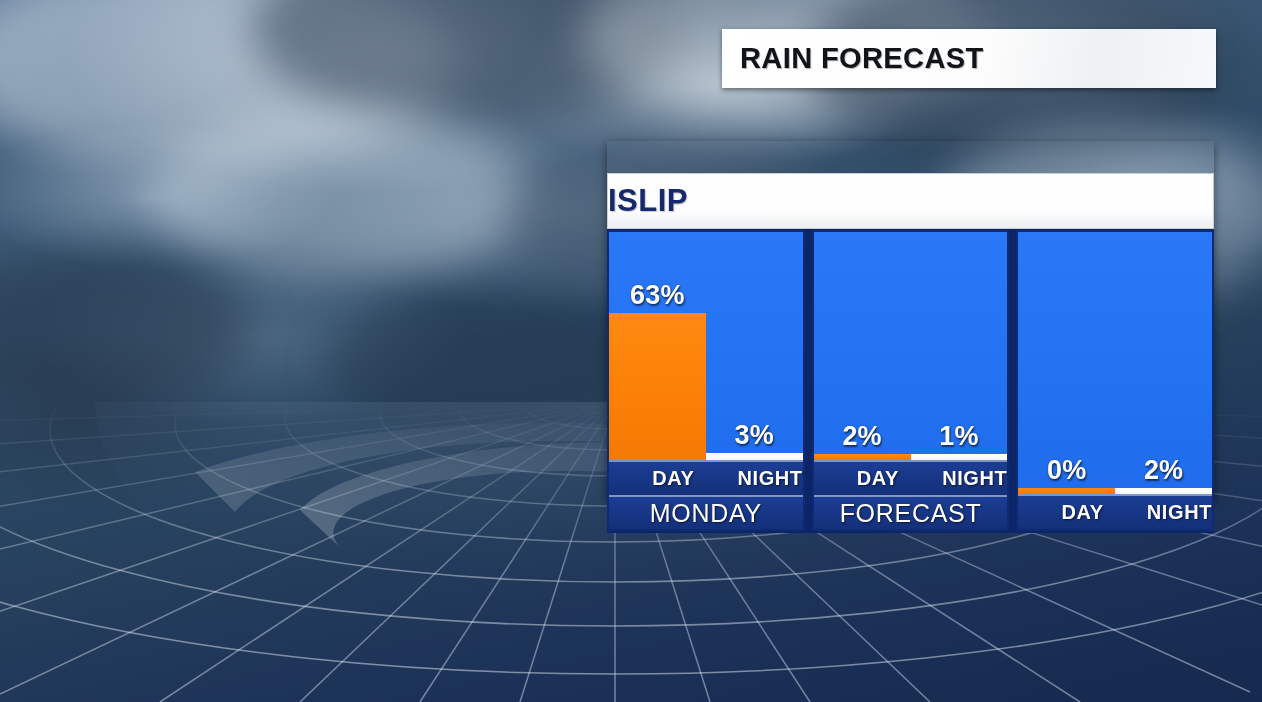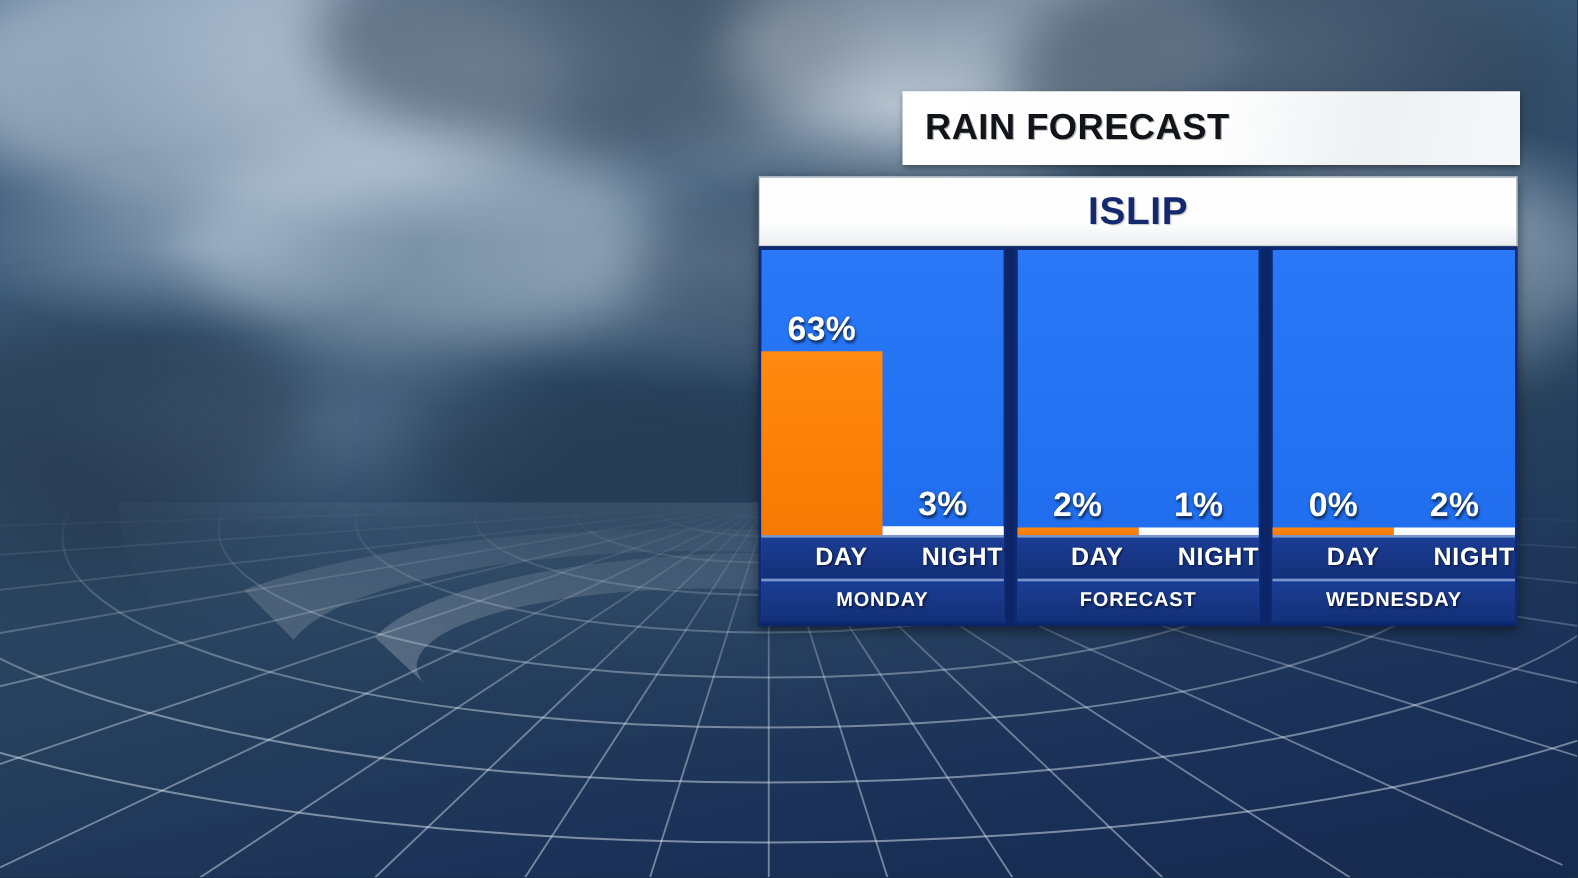"RAIN FORECAST" #title-banner { margin-top: 44px -> none }
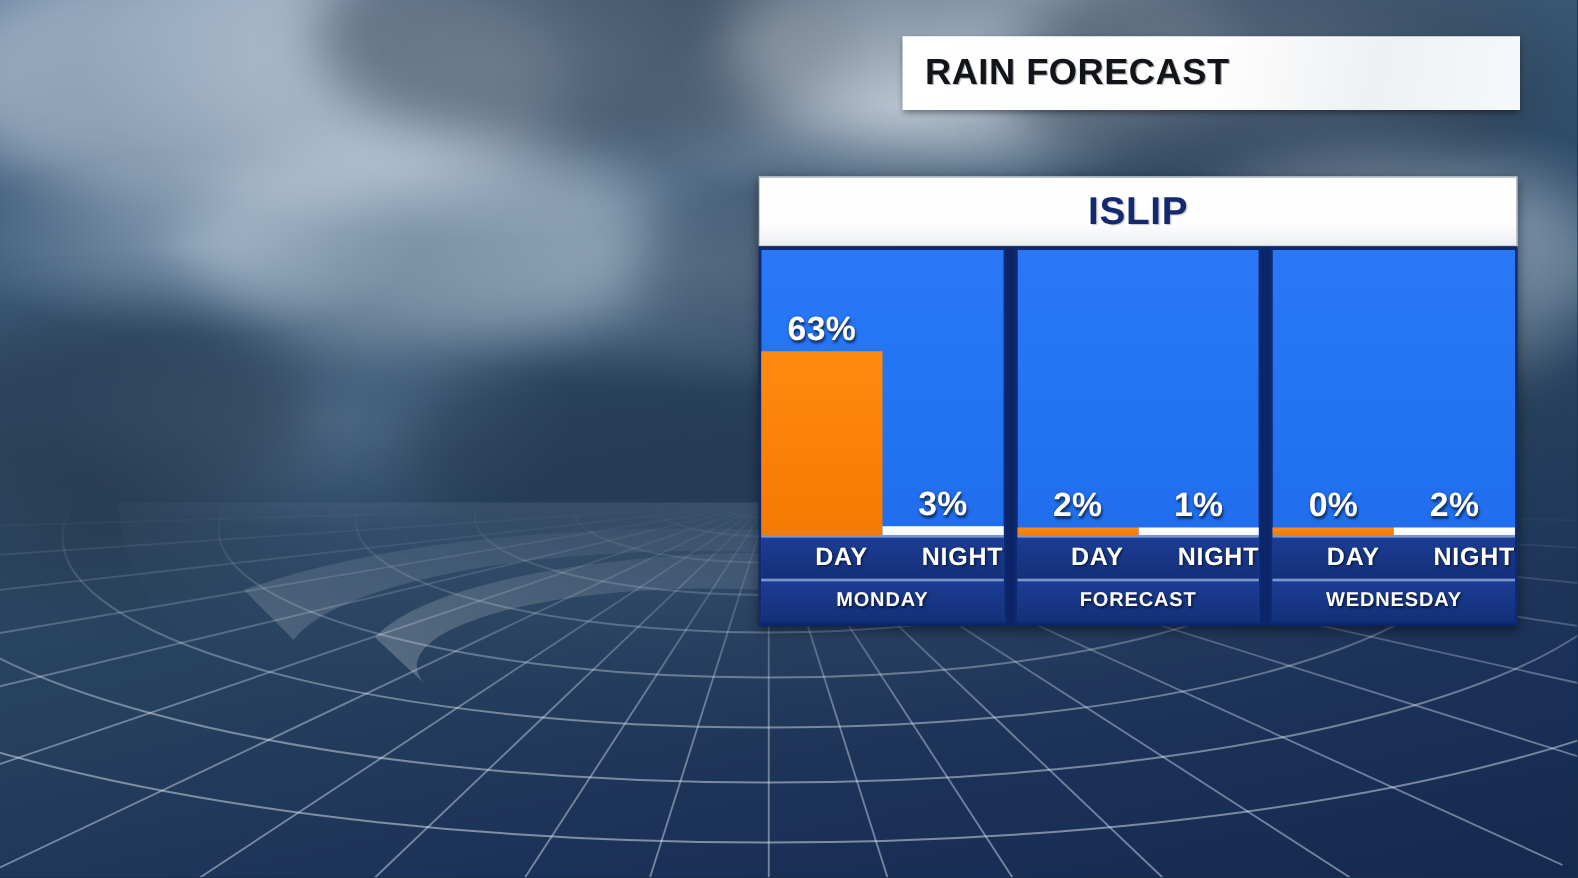"ISLIP" #city-header { justify-content: center -> flex-start; margin-top: none -> 32px }
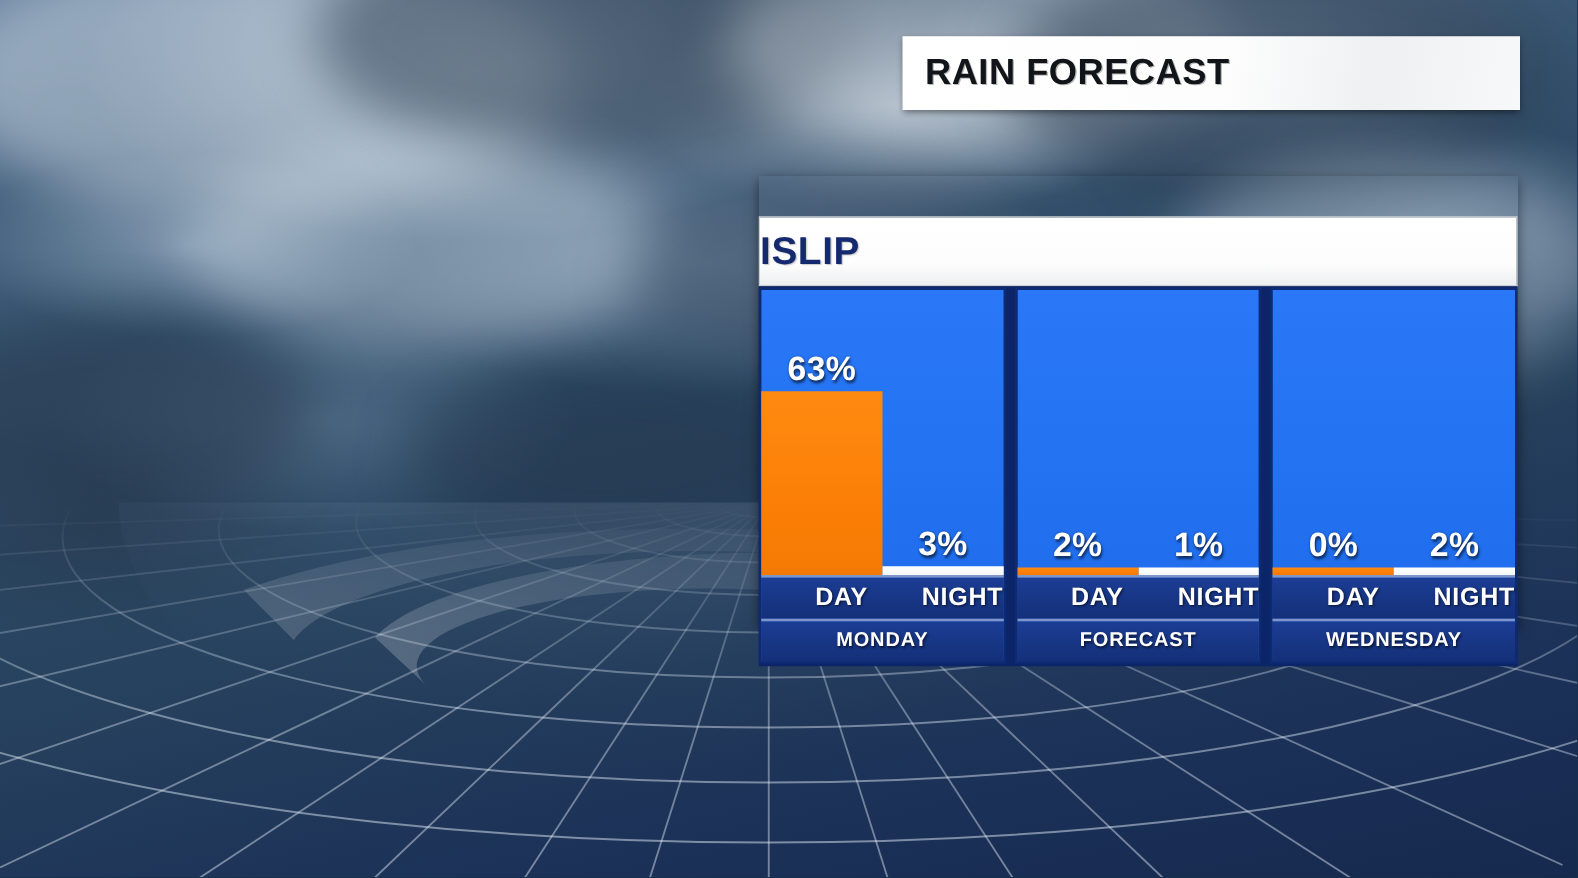"MONDAY" .wd-strip .txt { font-size: 16px -> 25px; font-weight: bold -> normal }
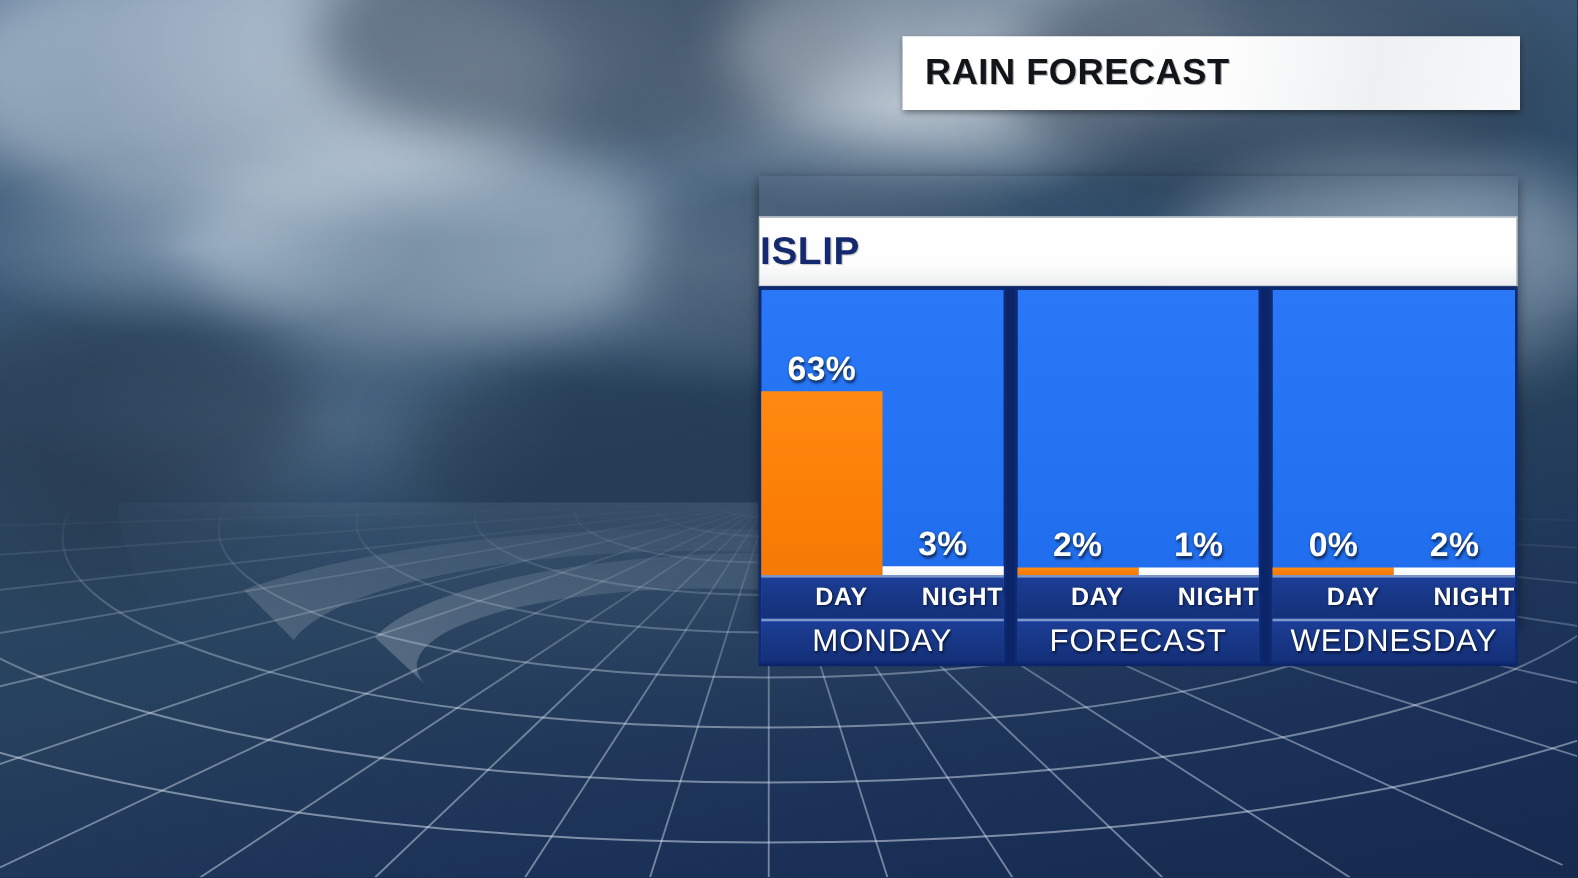"WEDNESDAY" div.wd-strip { html: <div> <span>WEDNESDAY</span> </div> -> none }
